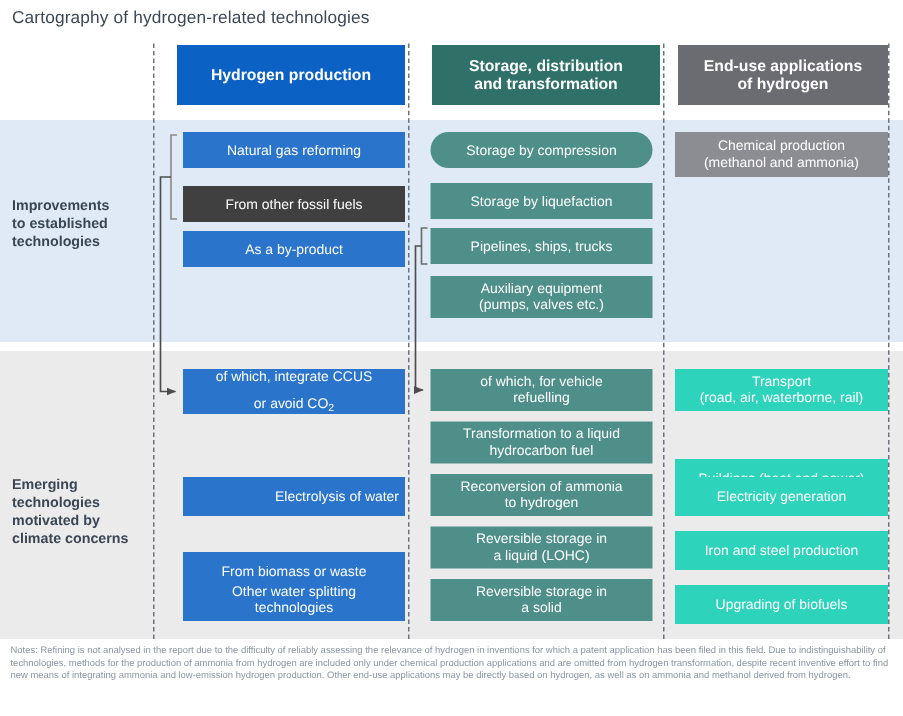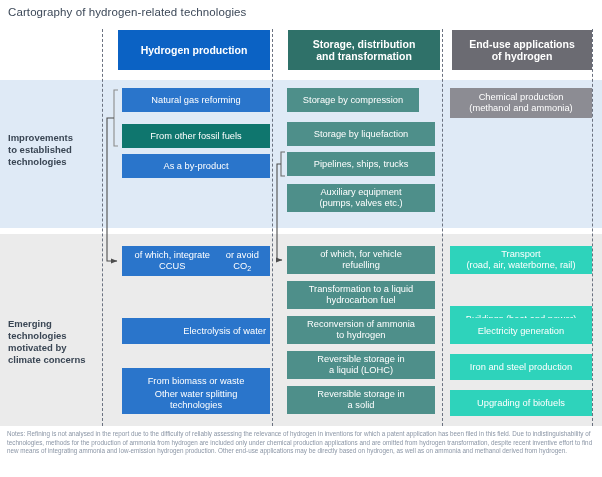"Storage by compression" div.box { border-radius: none -> 12px; width: 132px -> 148px }
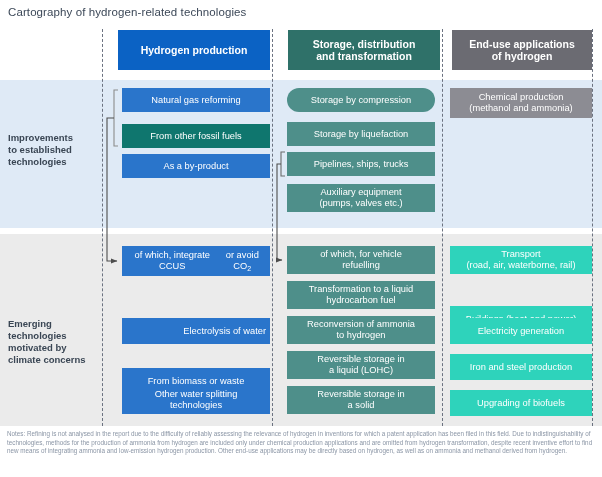"From other fossil fuels" div.box { background: #0f766e -> #404040 }
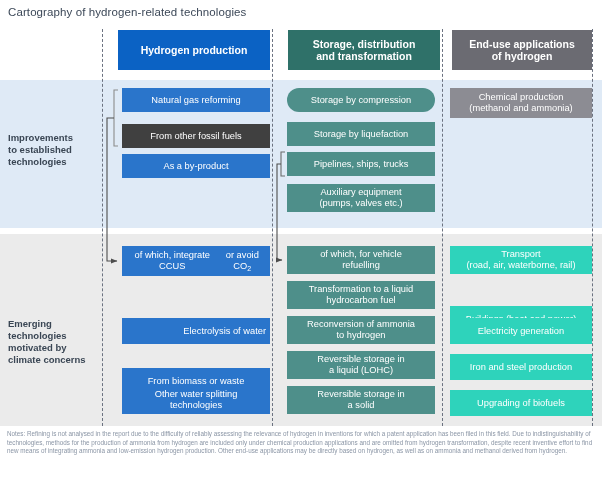"of which, integrate CCUS" div.box { flex-direction: none -> column; justify-content: none -> space-between }
